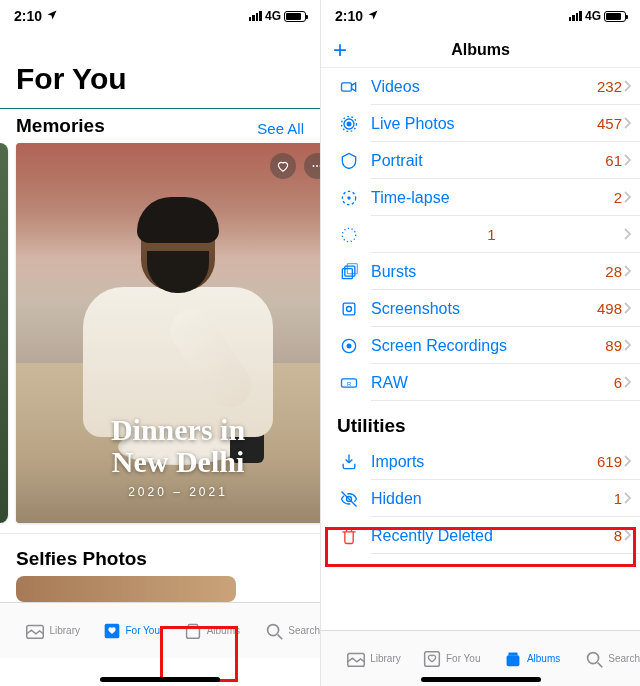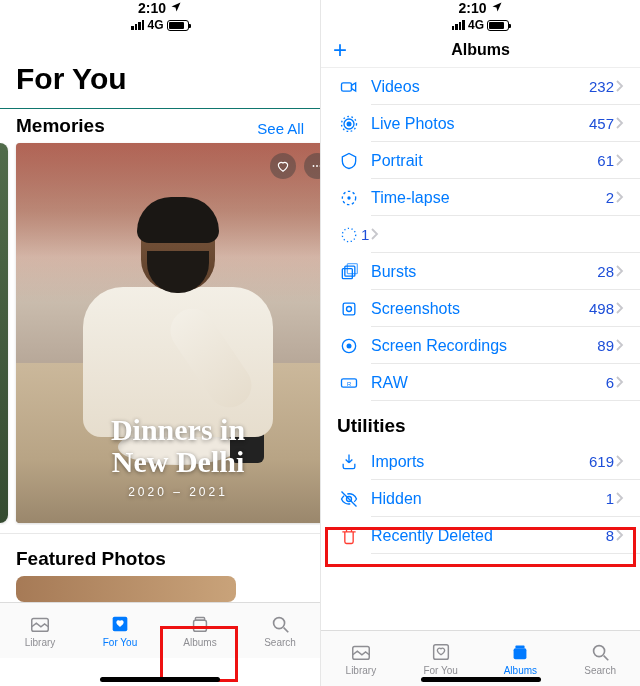"2:10" .statusbar { flex-direction: column -> none }
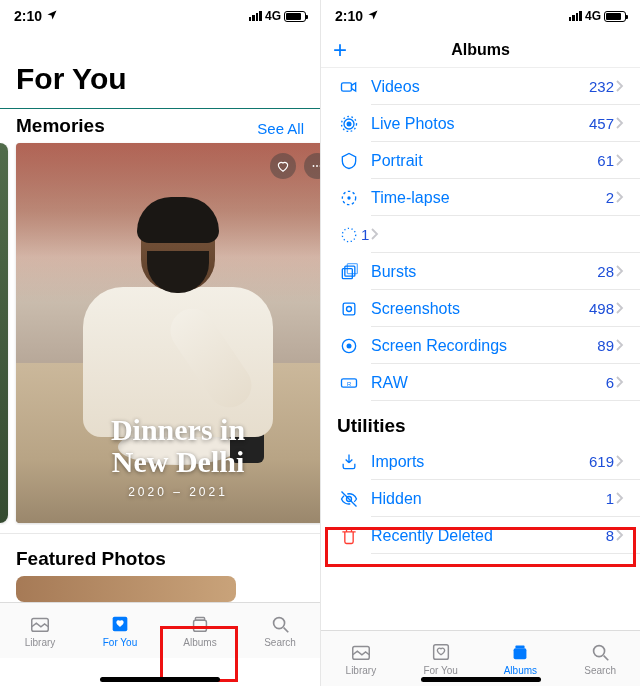"Videos" .list-row { justify-content: none -> space-between; padding: 0 16px 0 16px -> 0 8px 0 16px }
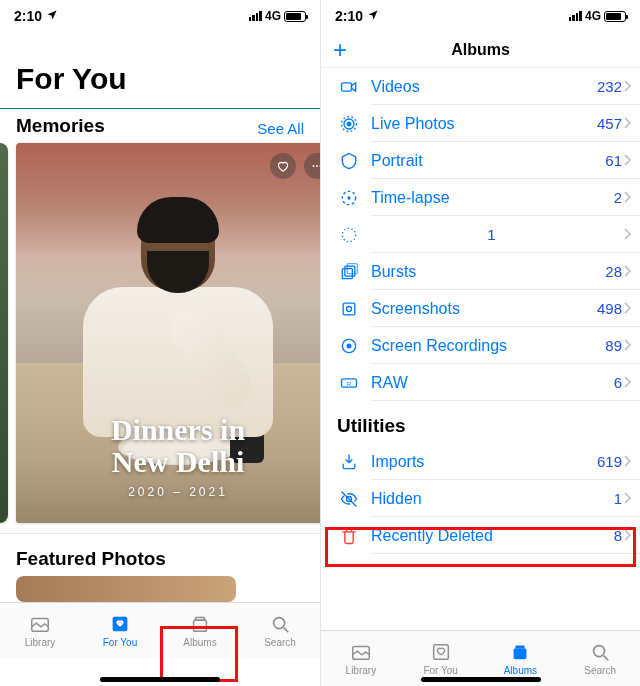"232" .row-count { color: #1d4ed8 -> #c2410c }
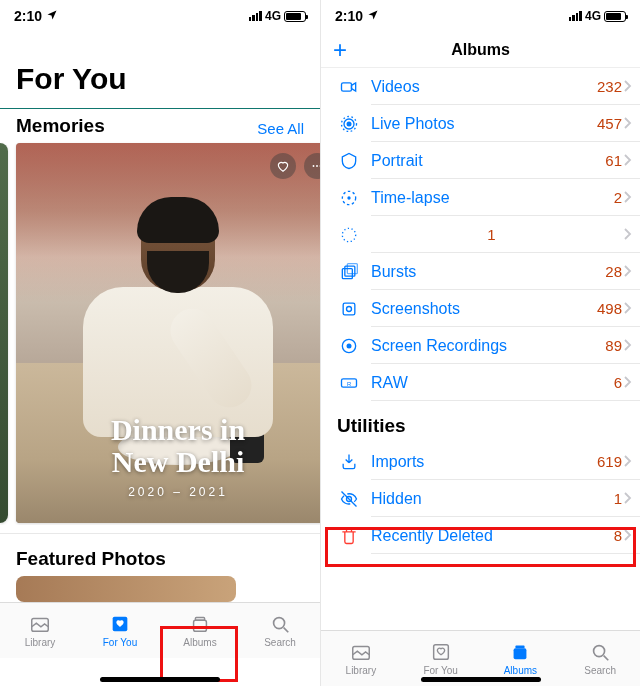"Featured Photos" div.featured-title { text: Featured -> Selfies }
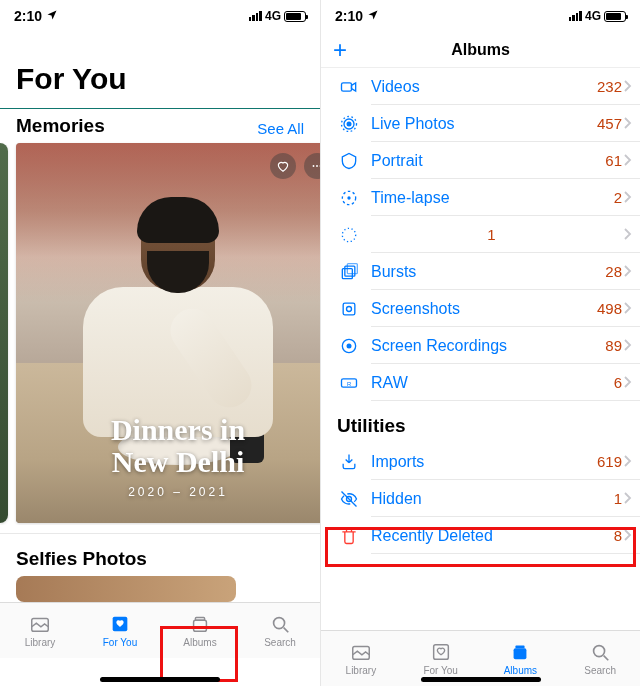"Library" .tab { flex-direction: column -> row; justify-content: center -> flex-end }
